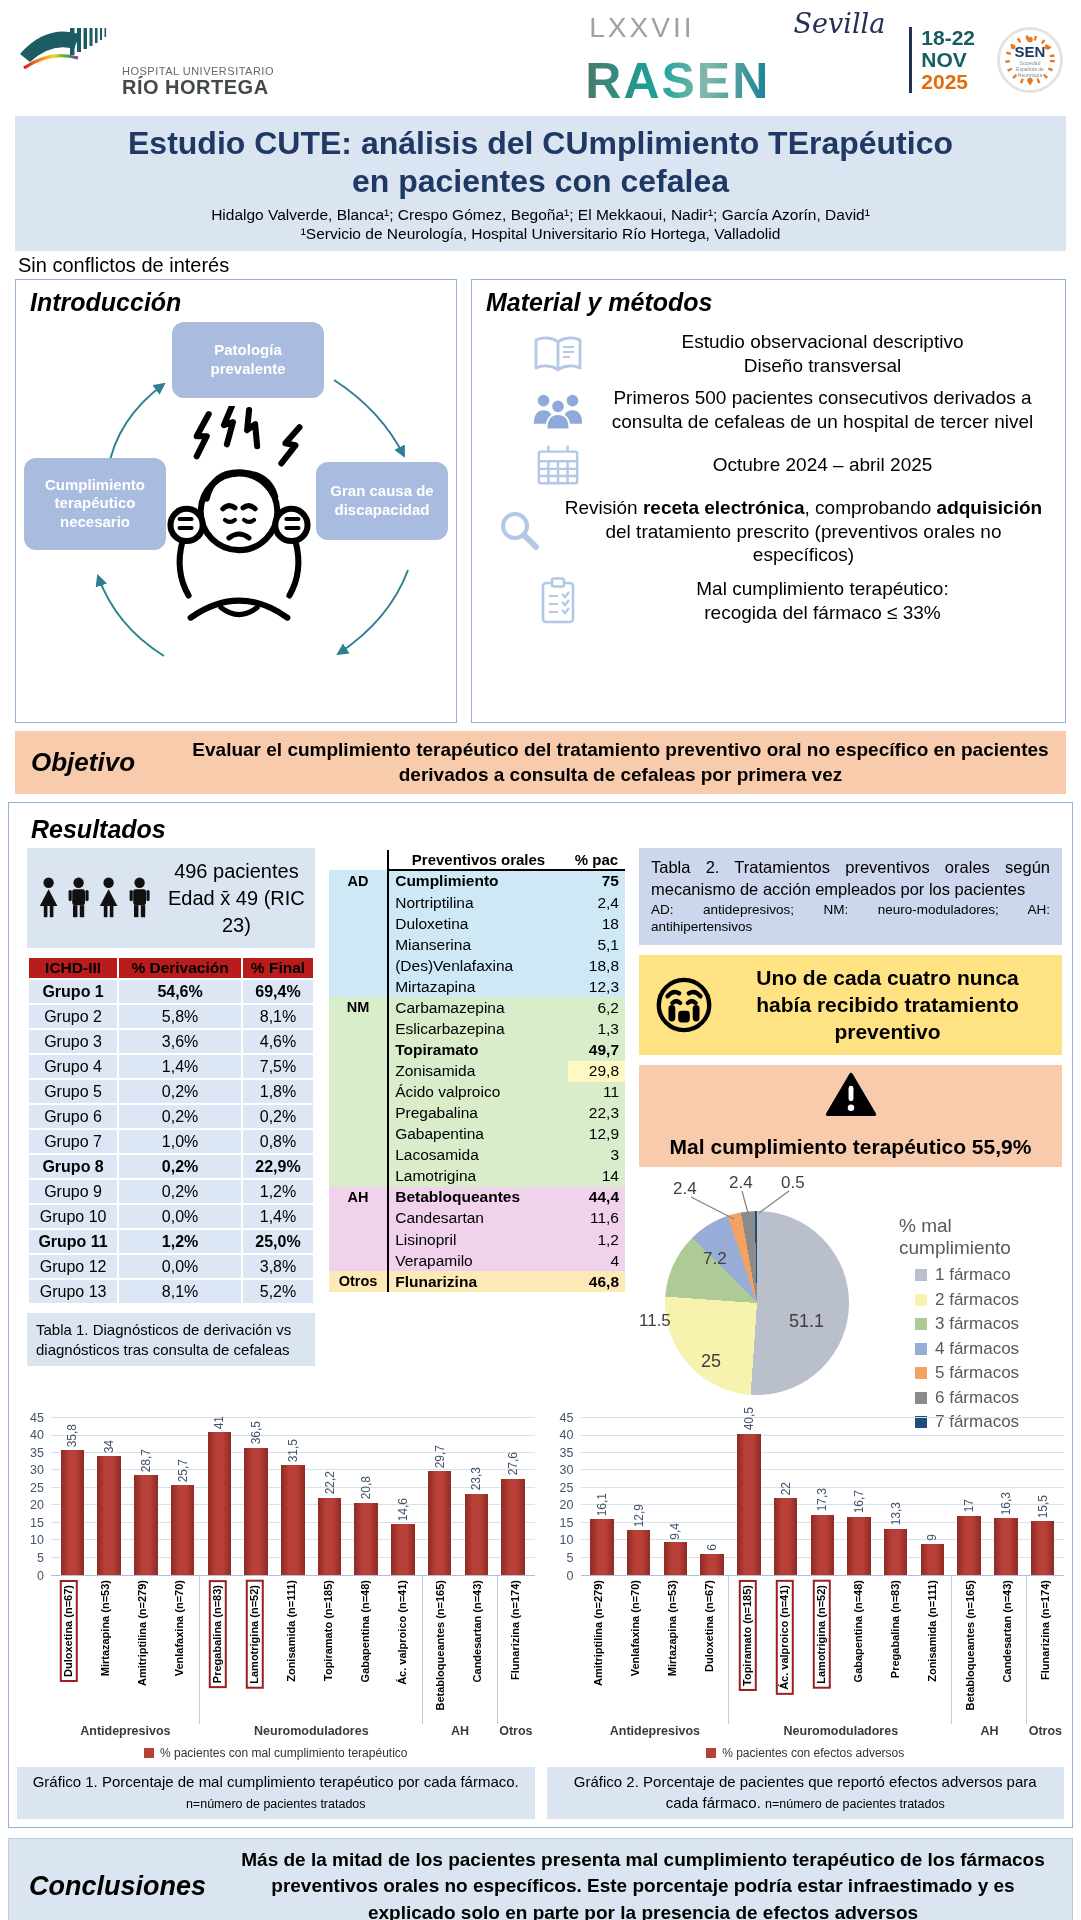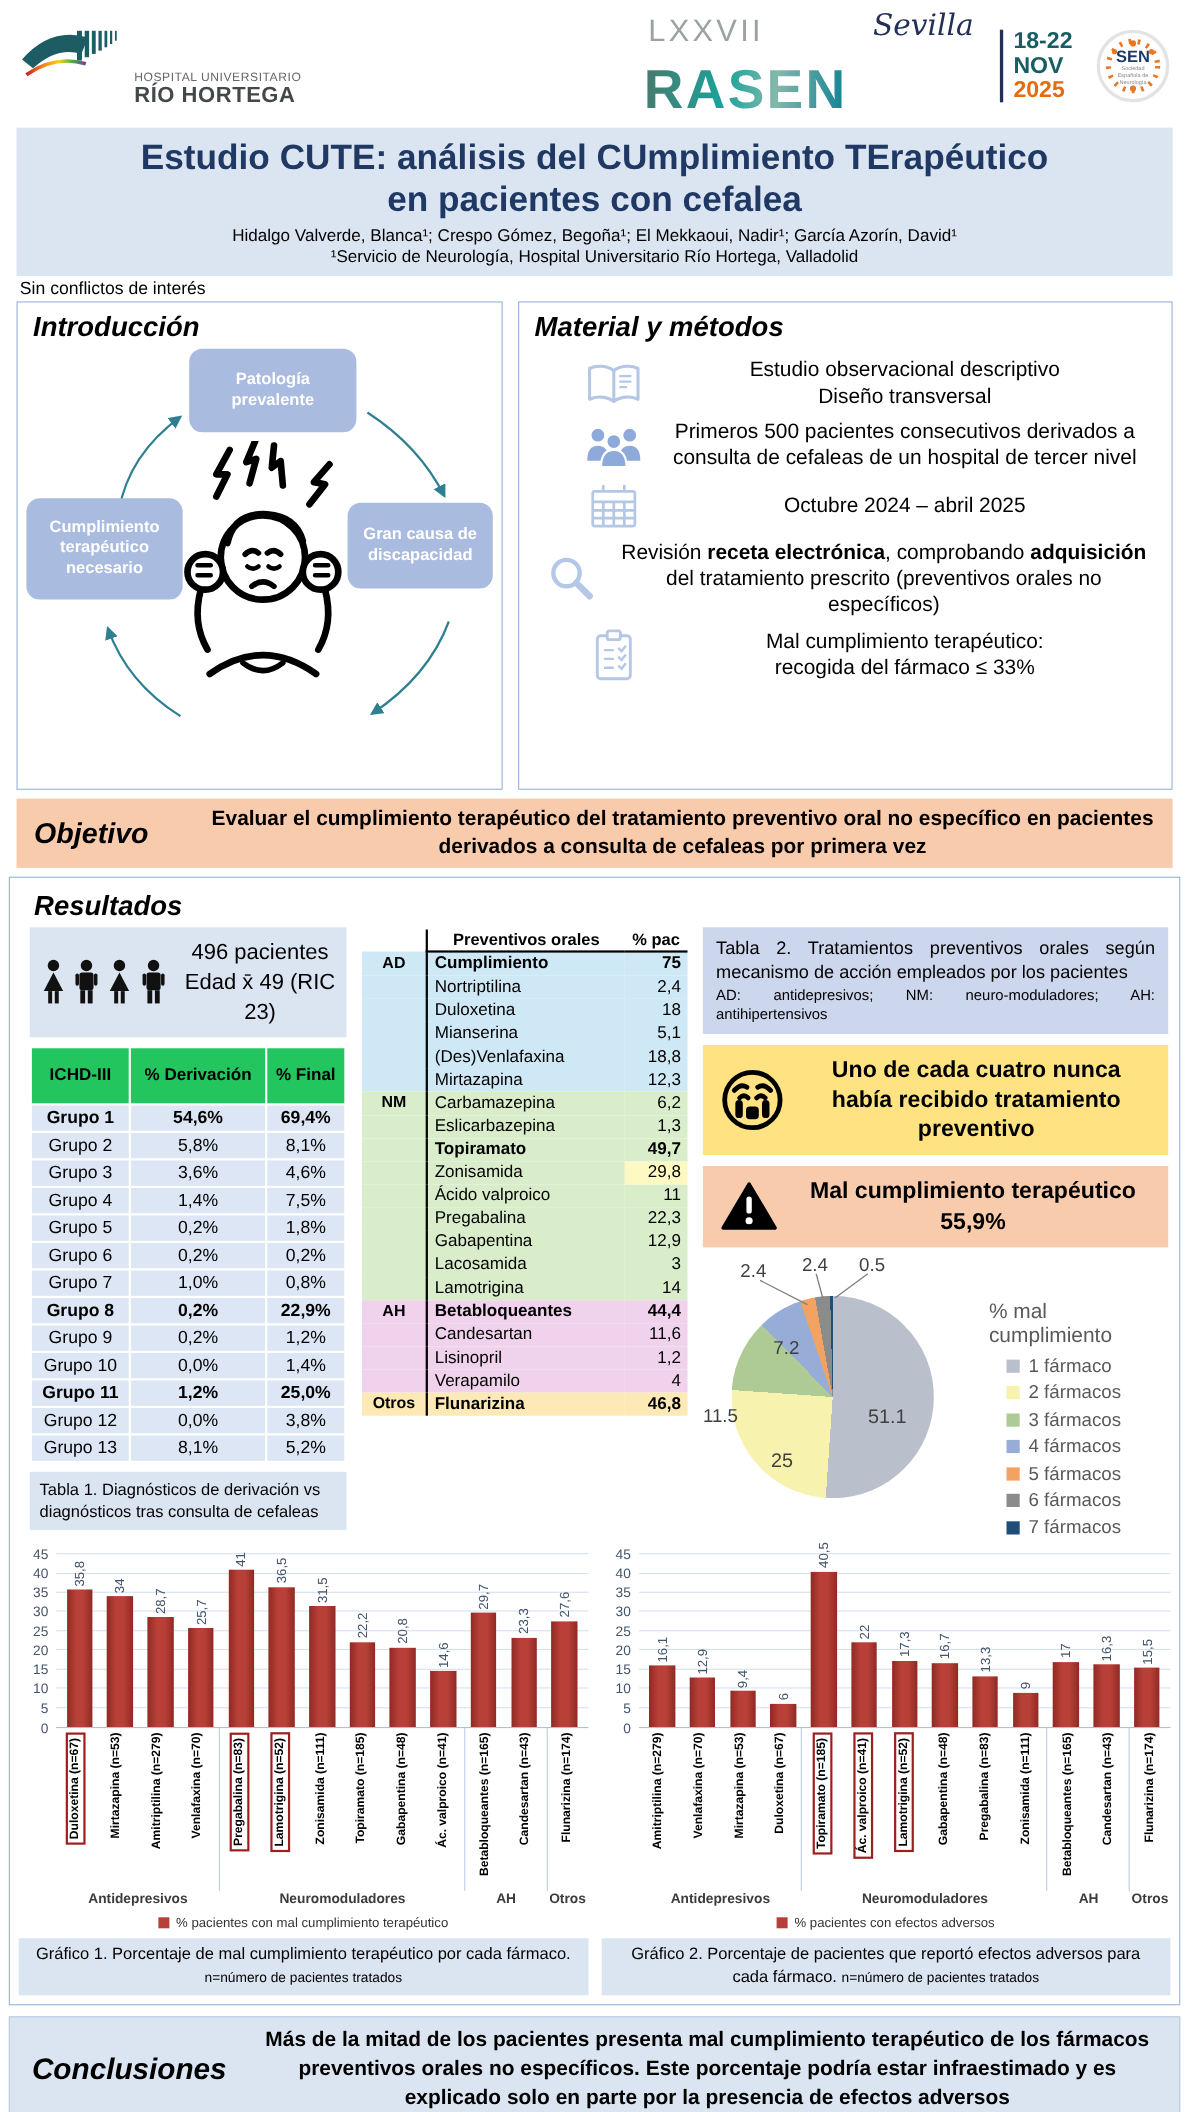"Sin conflictos de interés" .conflict { font-size: 16px -> 20px }
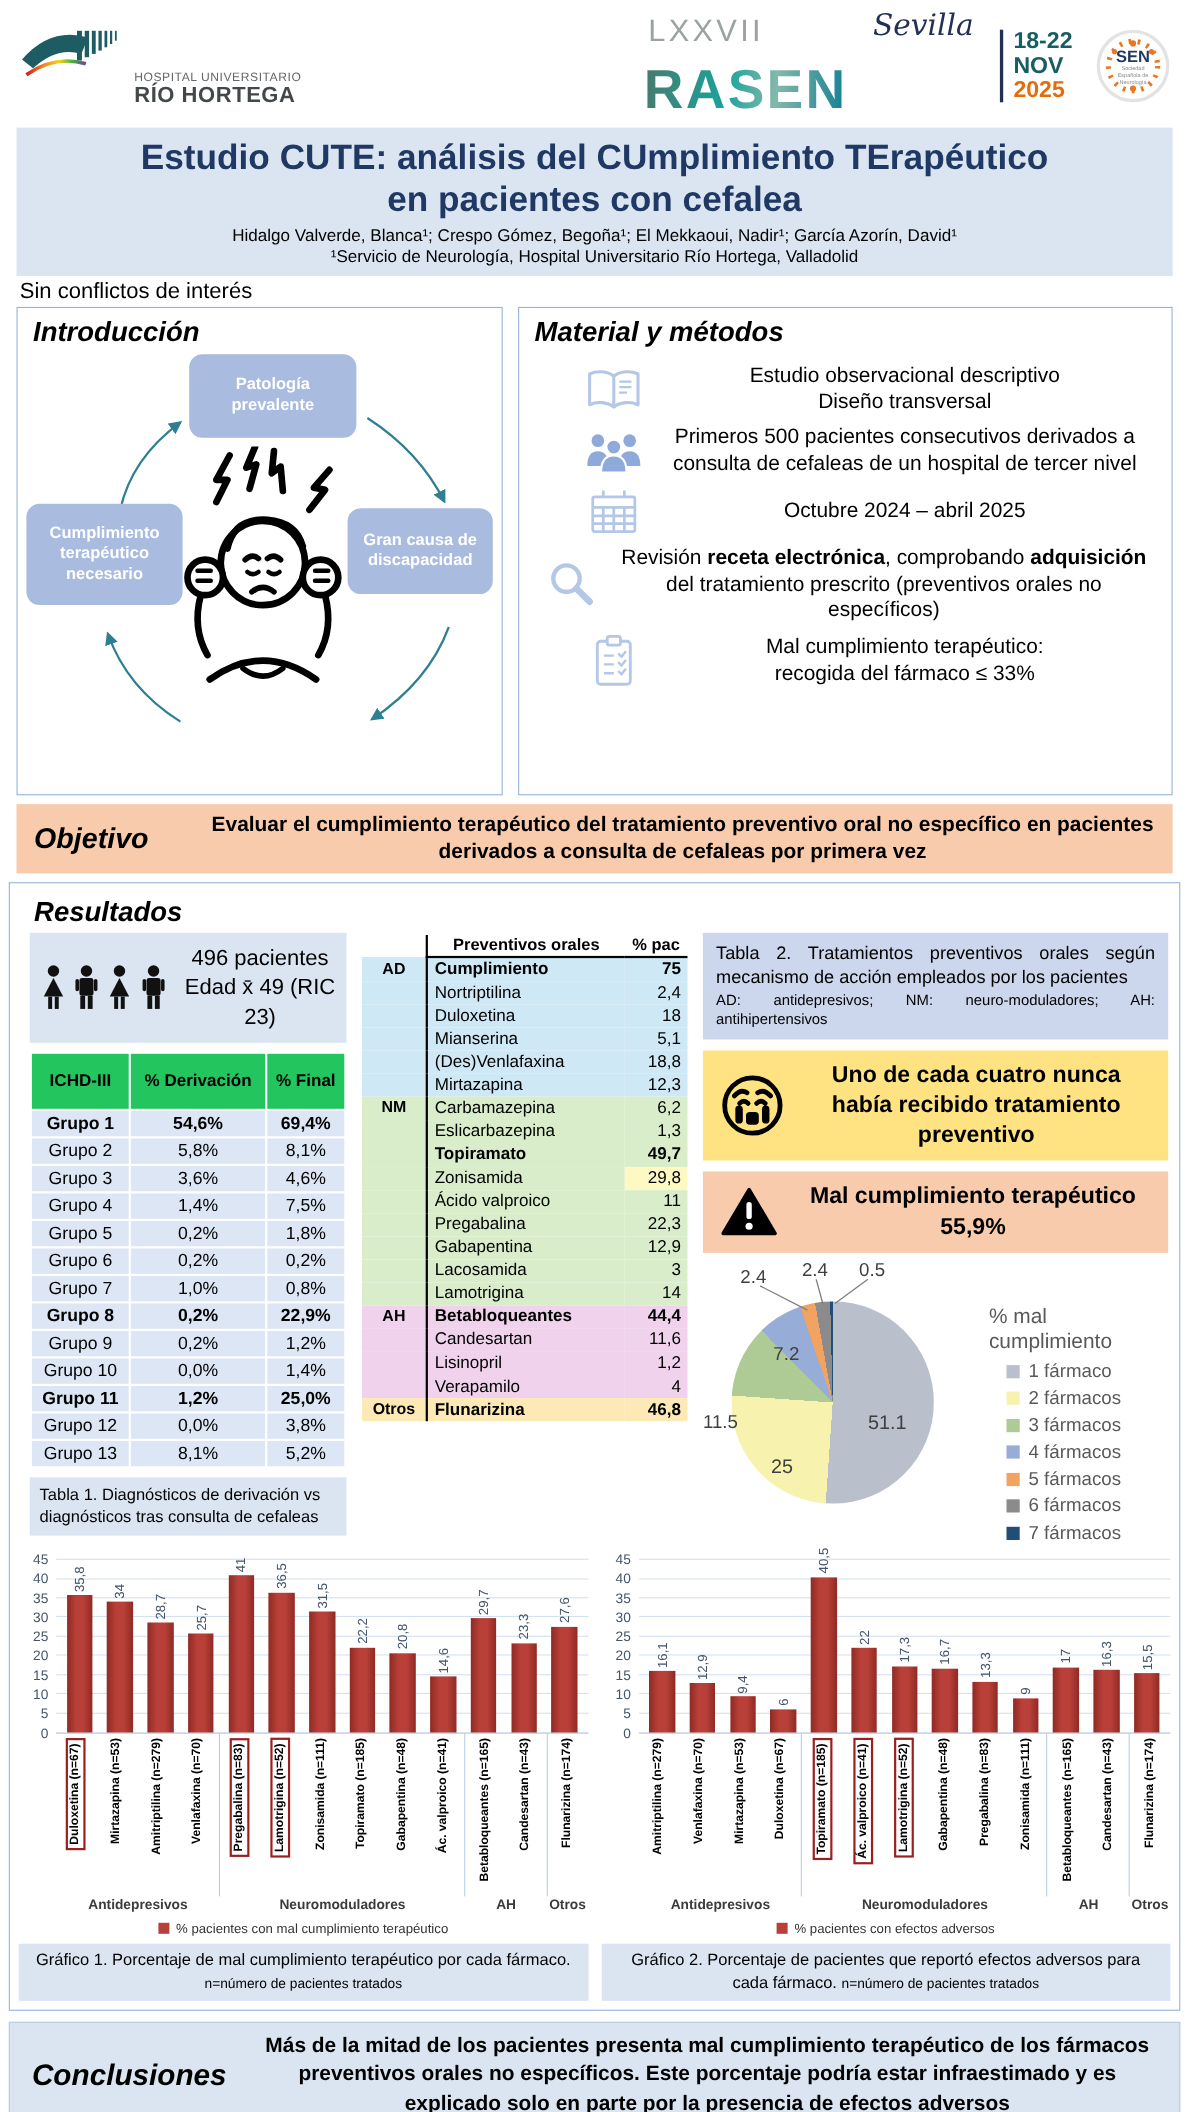"ICHD-III" .t1 th { background: #22c55e -> #b91c1c; padding: 16px 2px -> 1px 2px }
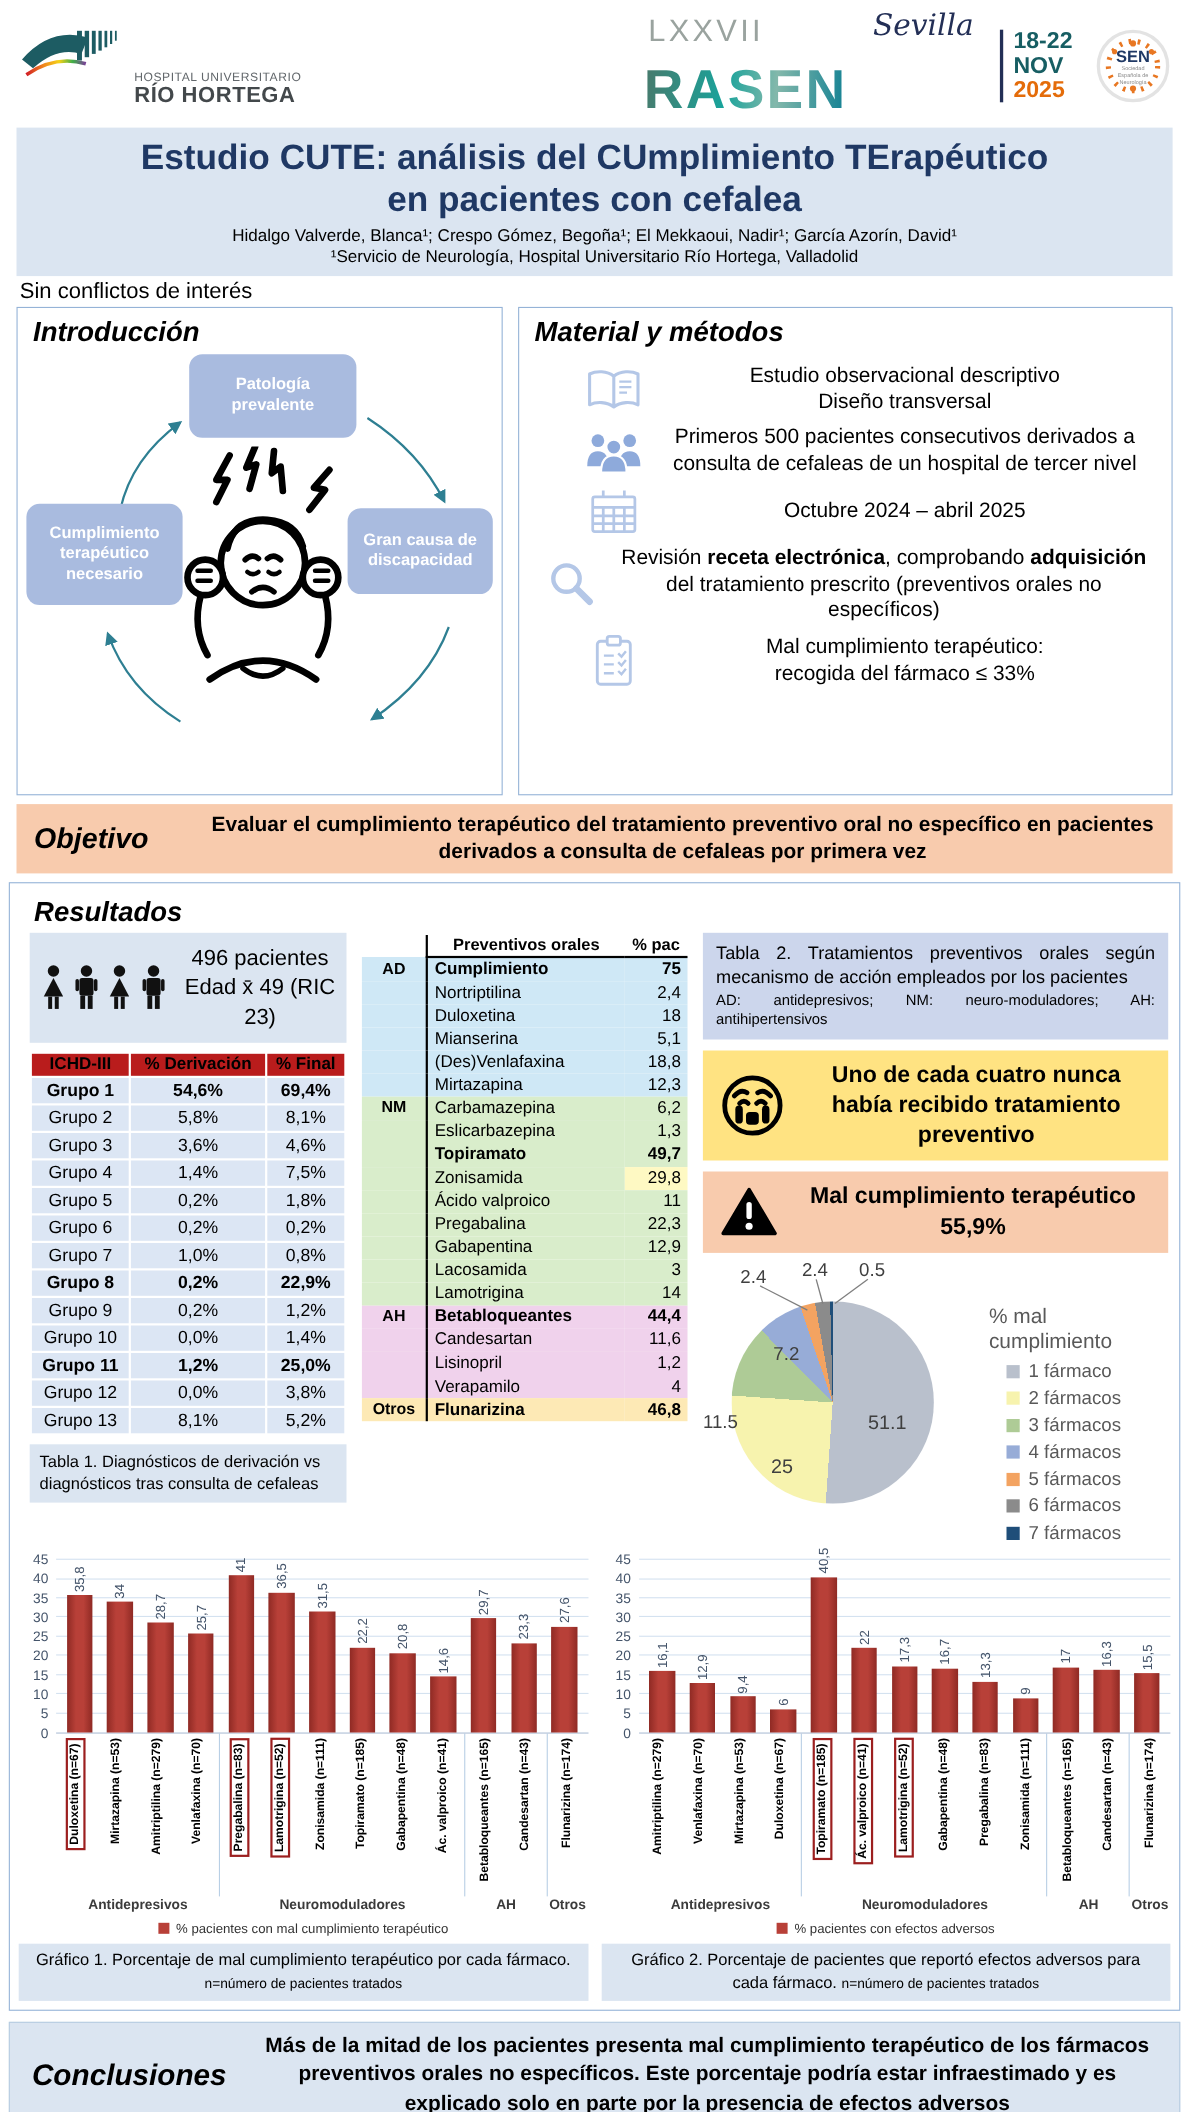"Mal cumplimiento terapéutico 55,9%" .obox { flex-direction: none -> column }
